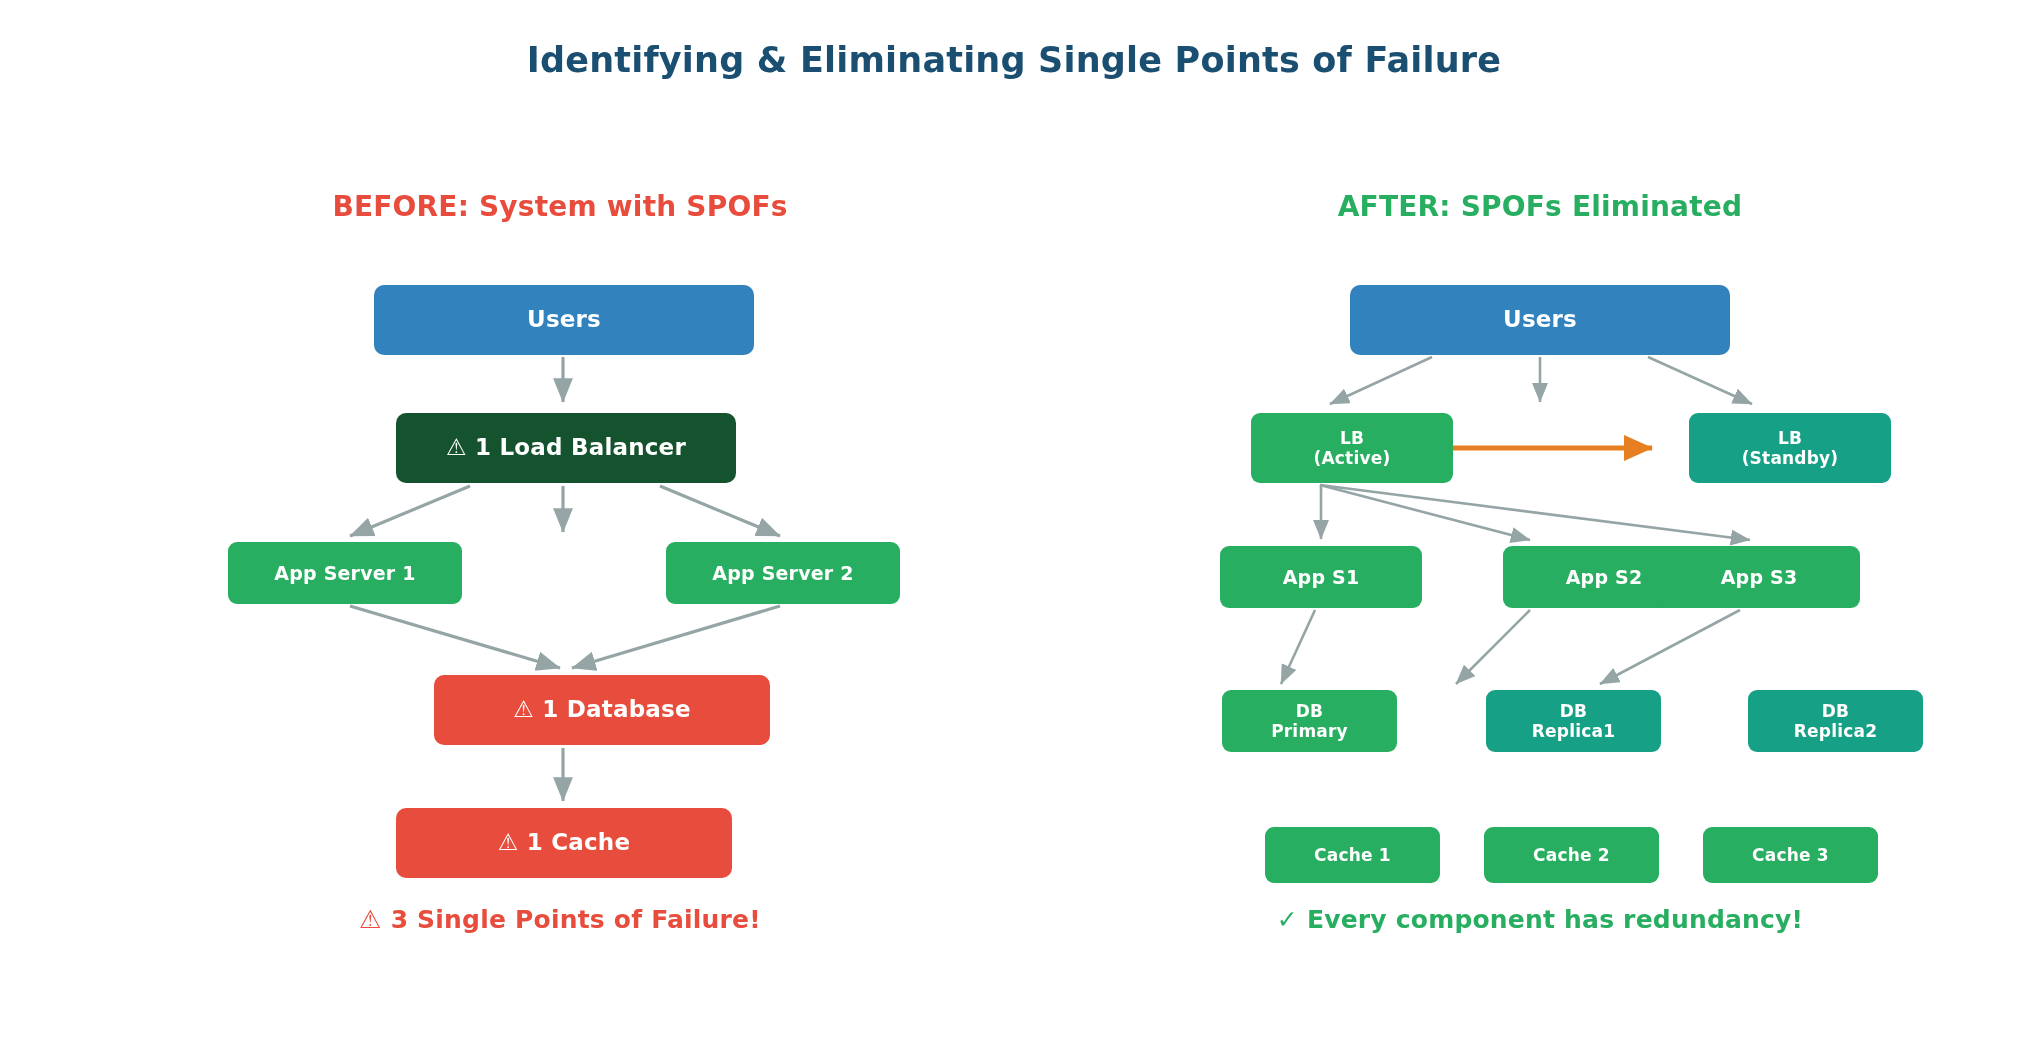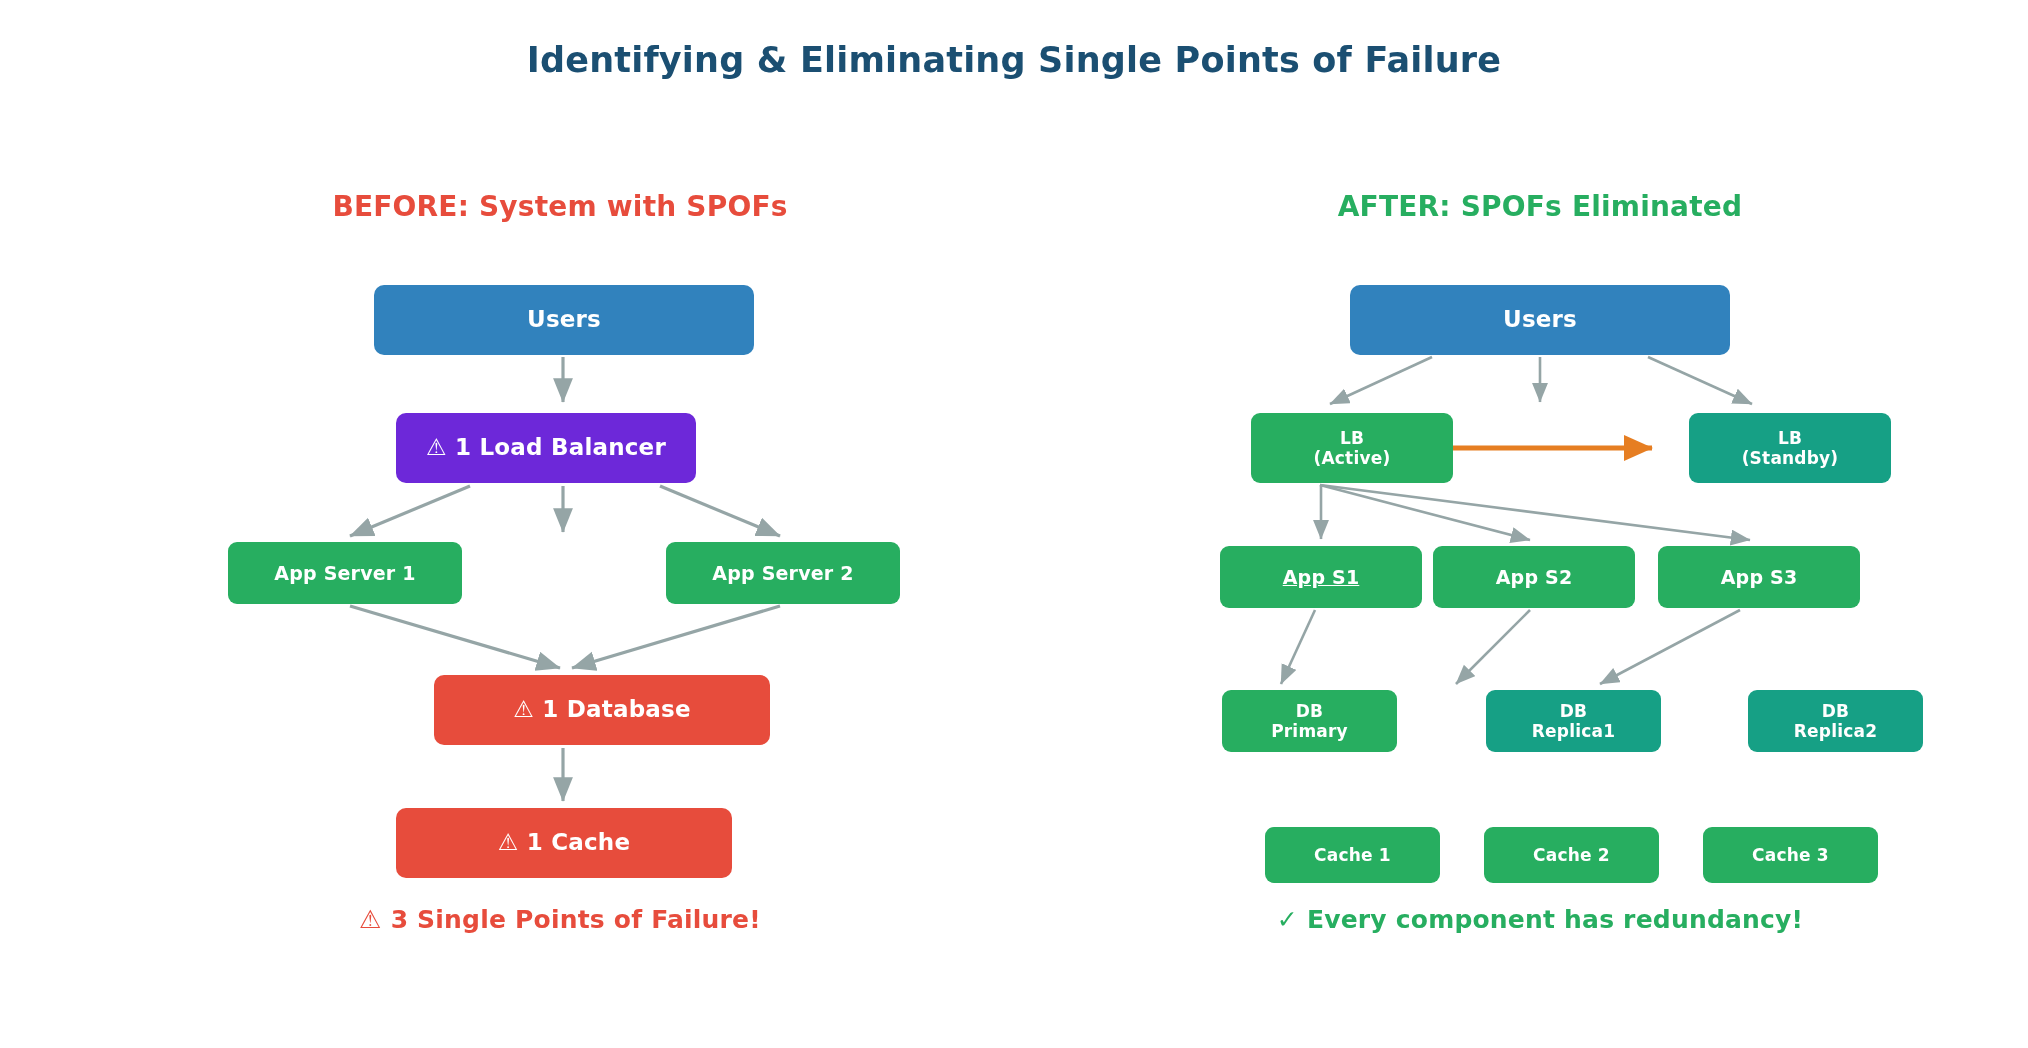"⚠ 1 Load Balancer" div.node { background: #6d28d9 -> #14532d; width: 300px -> 340px }
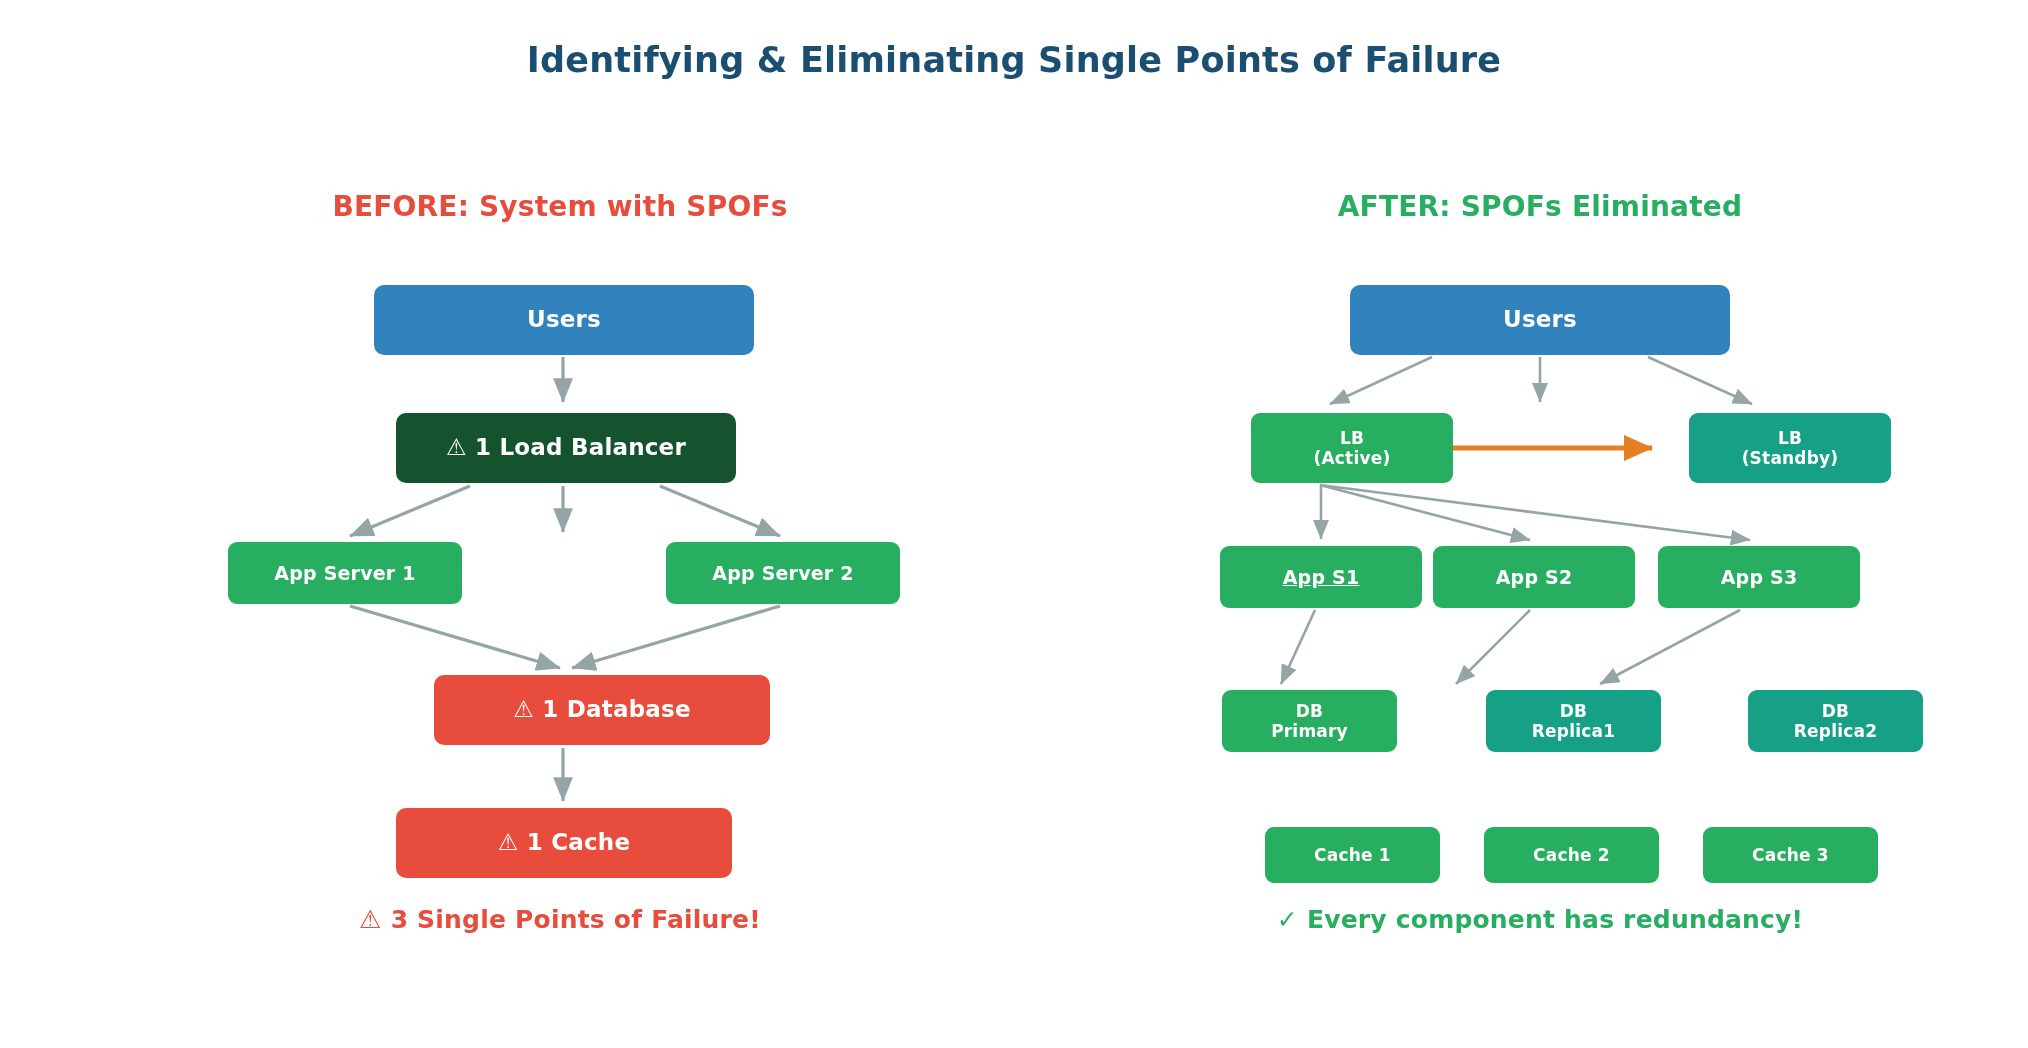"App S1" div.node { text-decoration: underline -> none }
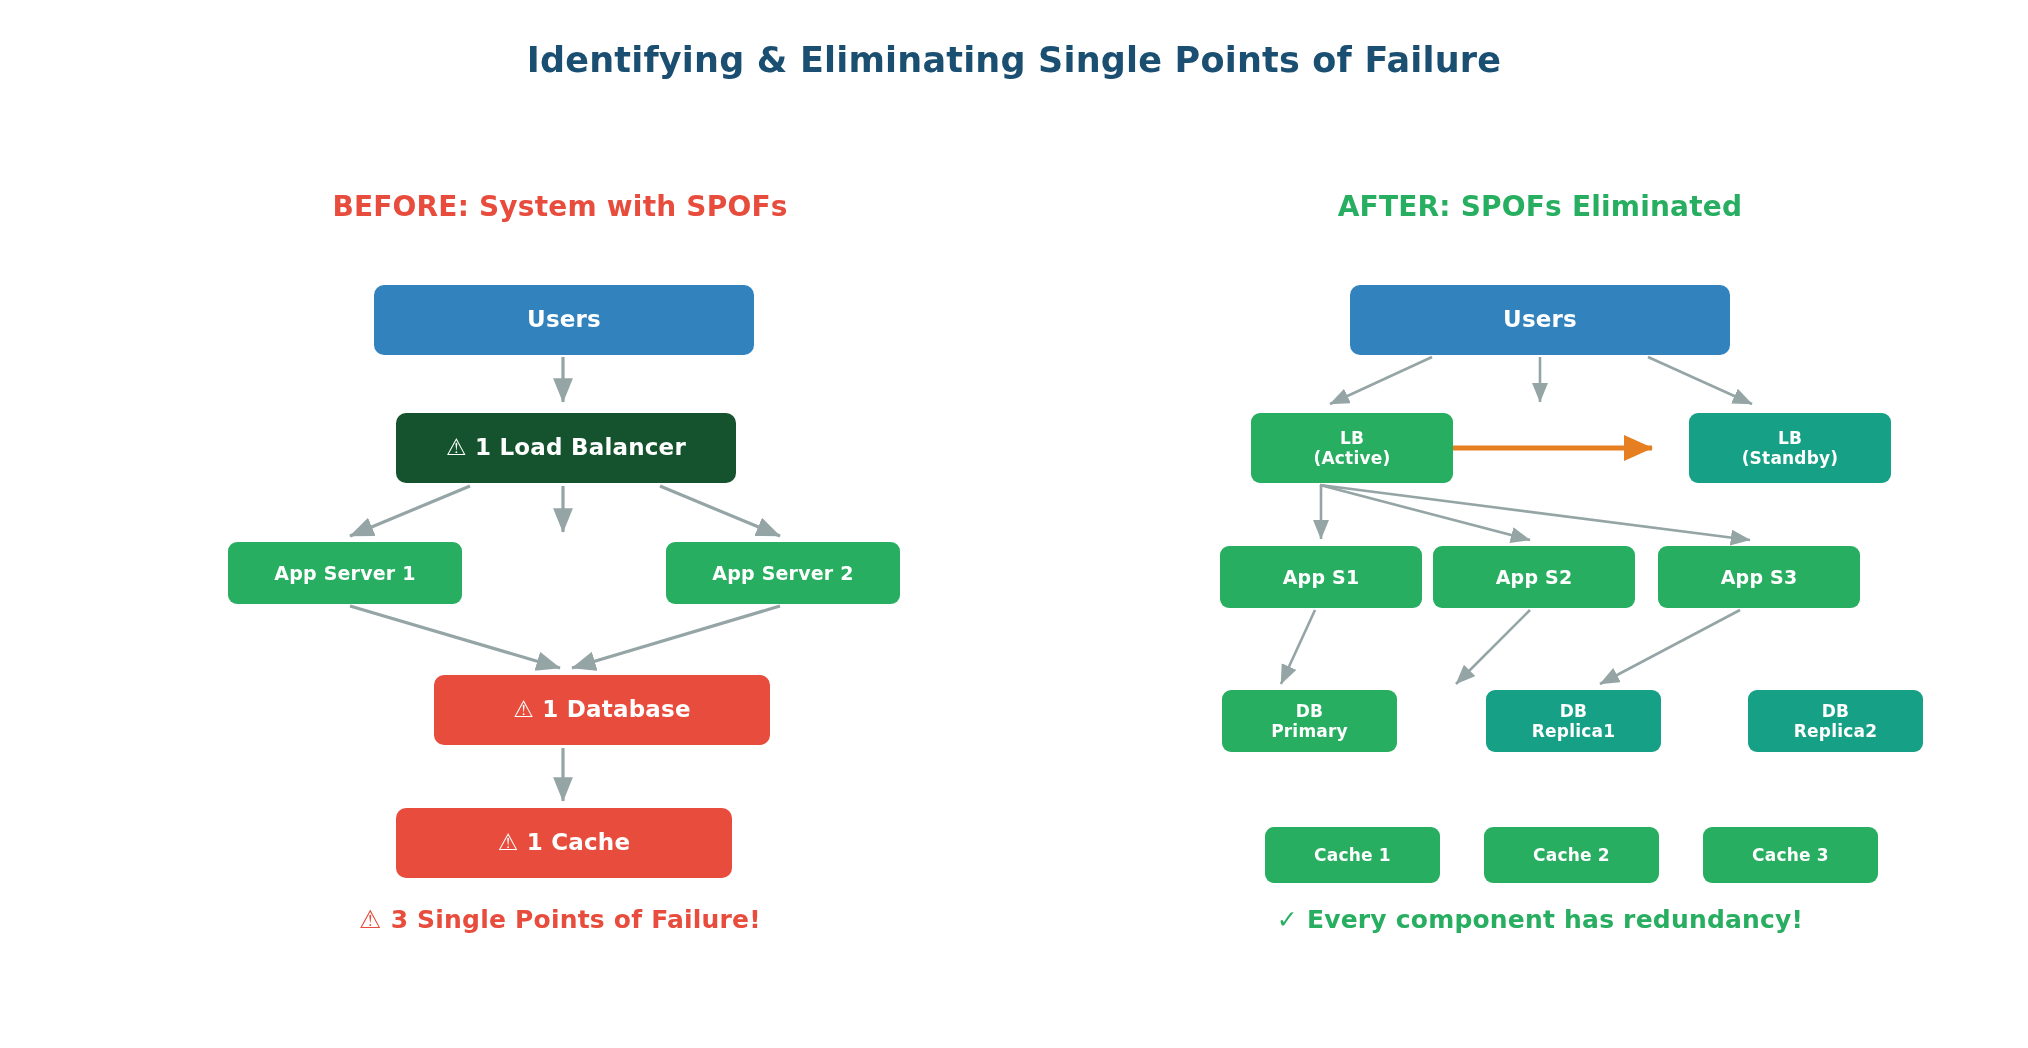"App S2" div.node { left: 1433px -> 1503px }
